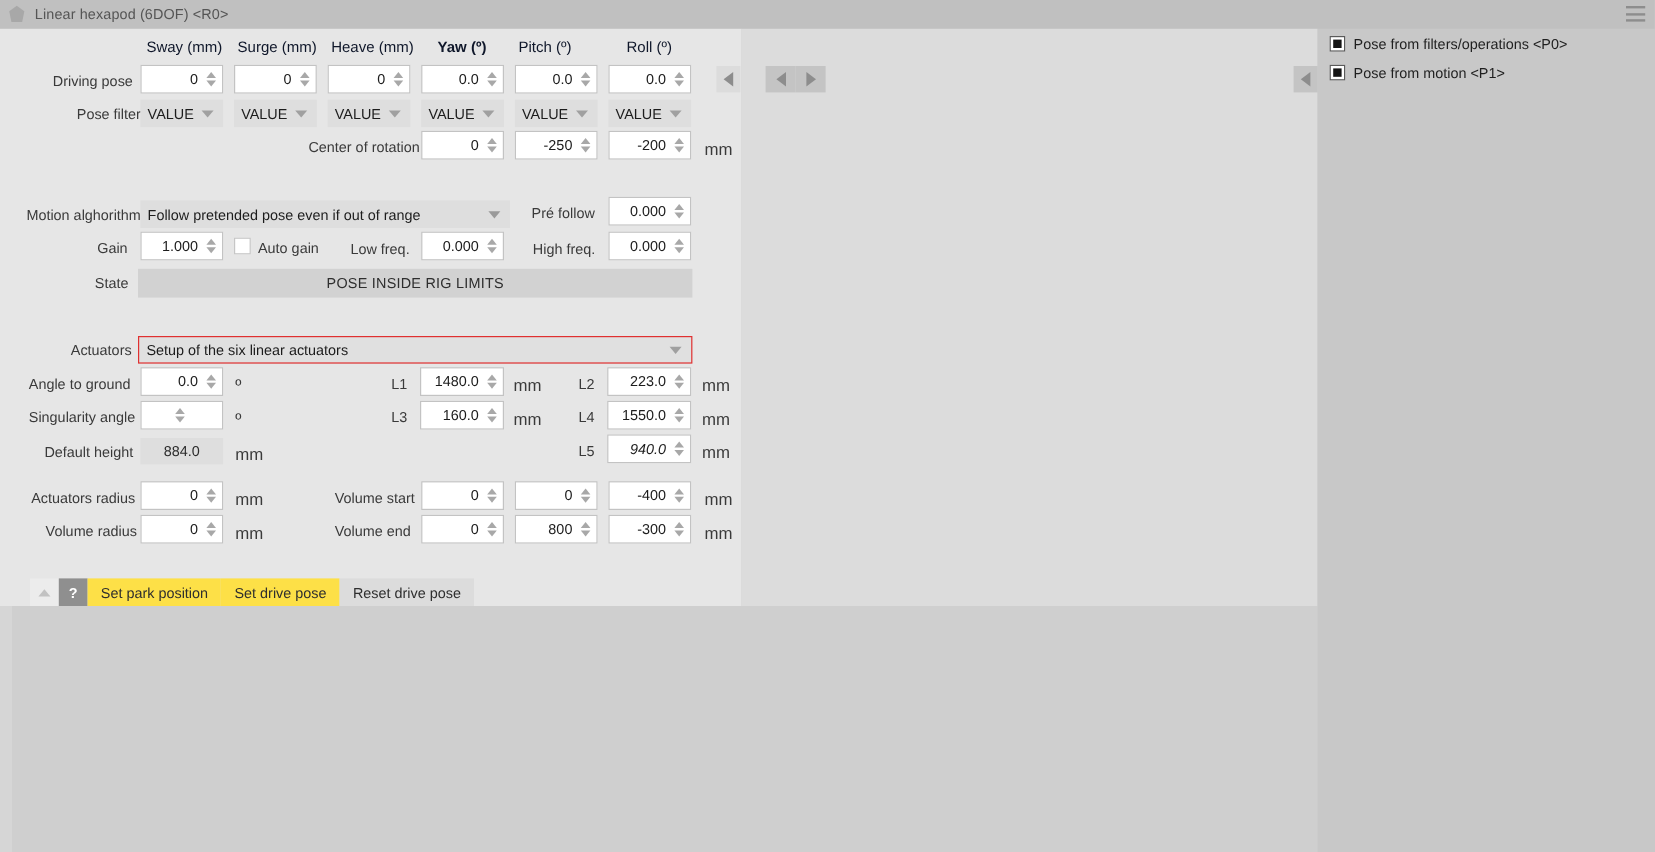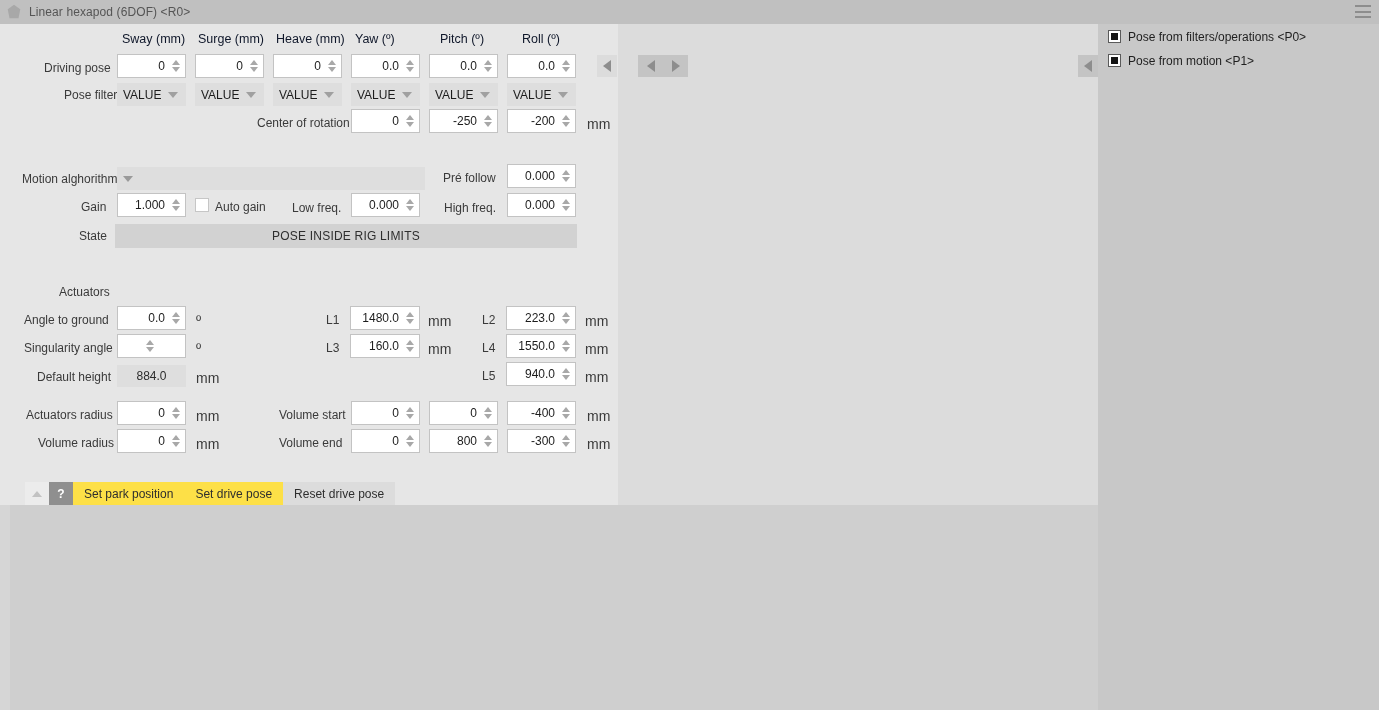"Yaw (º)" div.lbl-hdr { font-weight: none -> bold; text-align: none -> center }
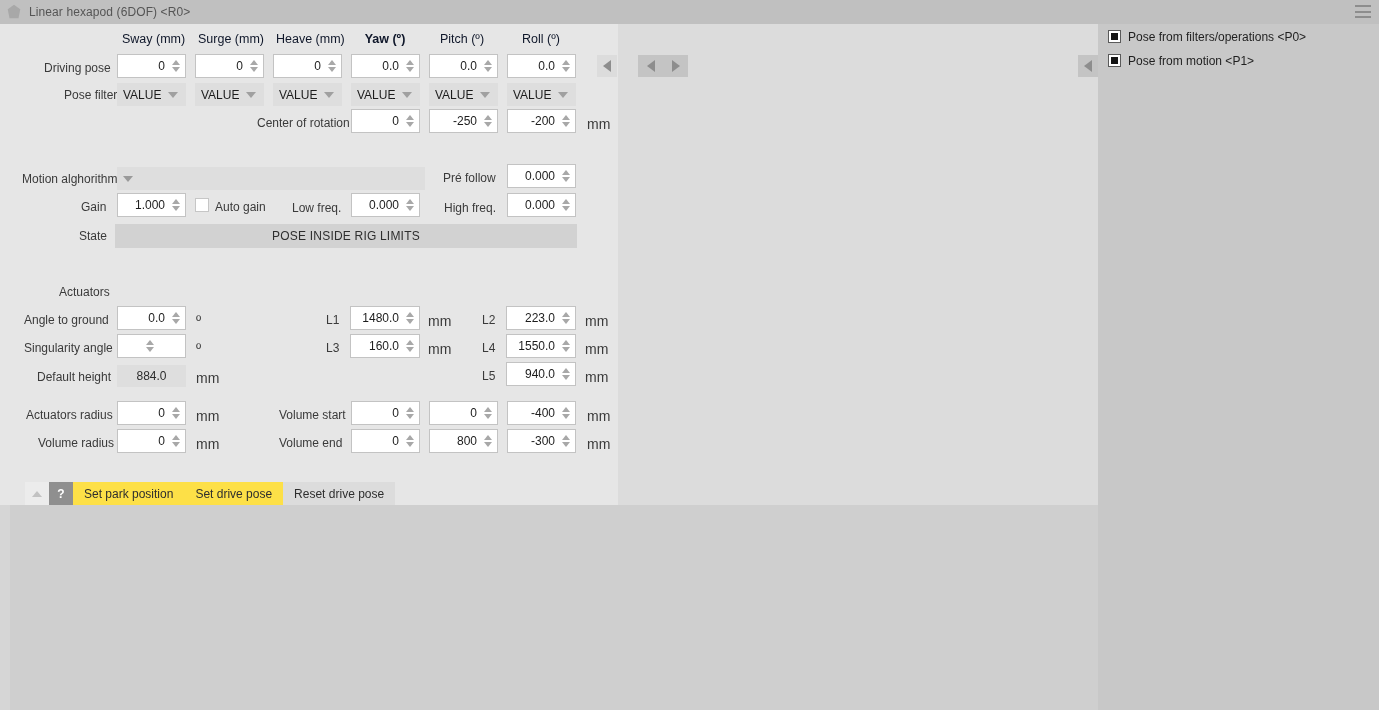"Pitch (º)" div.lbl-hdr { text-align: center -> none }
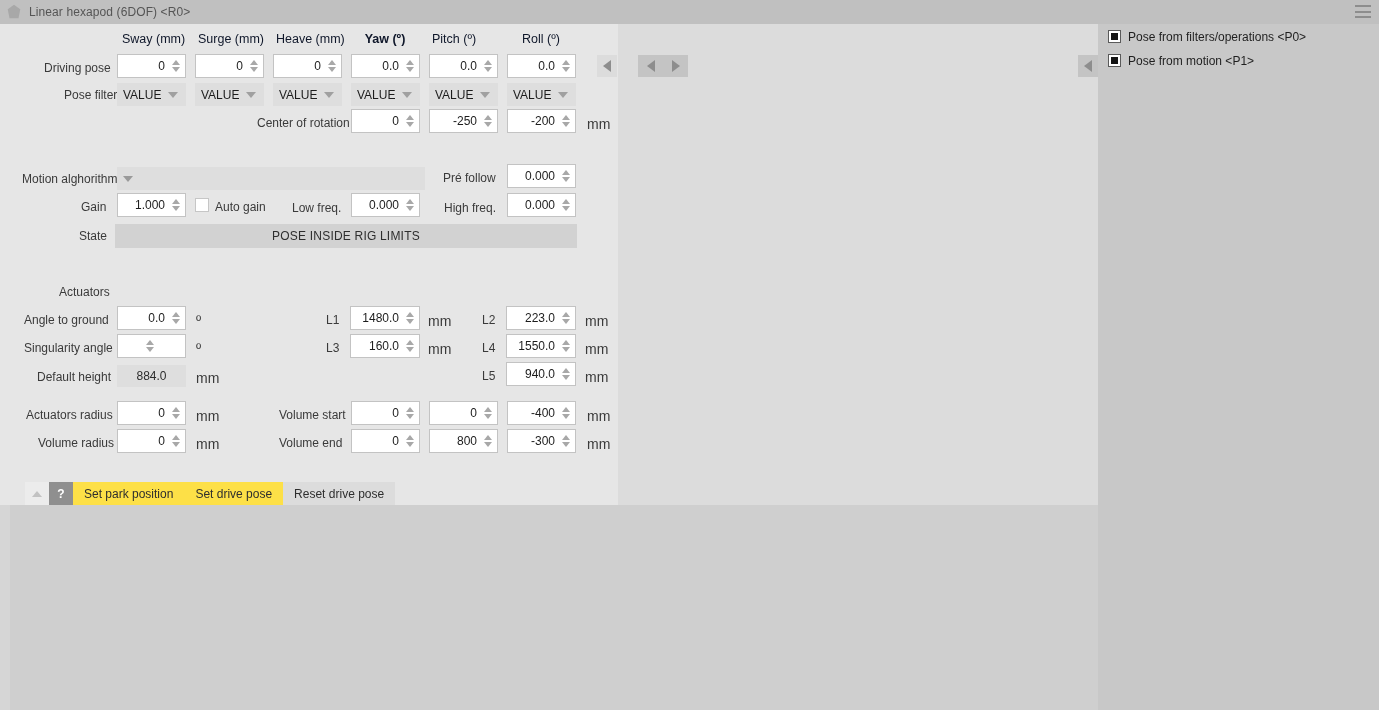"Follow pretended pose even if" span.ctext { html: none -> <span>Follow pretended pose even if out of range</span> }
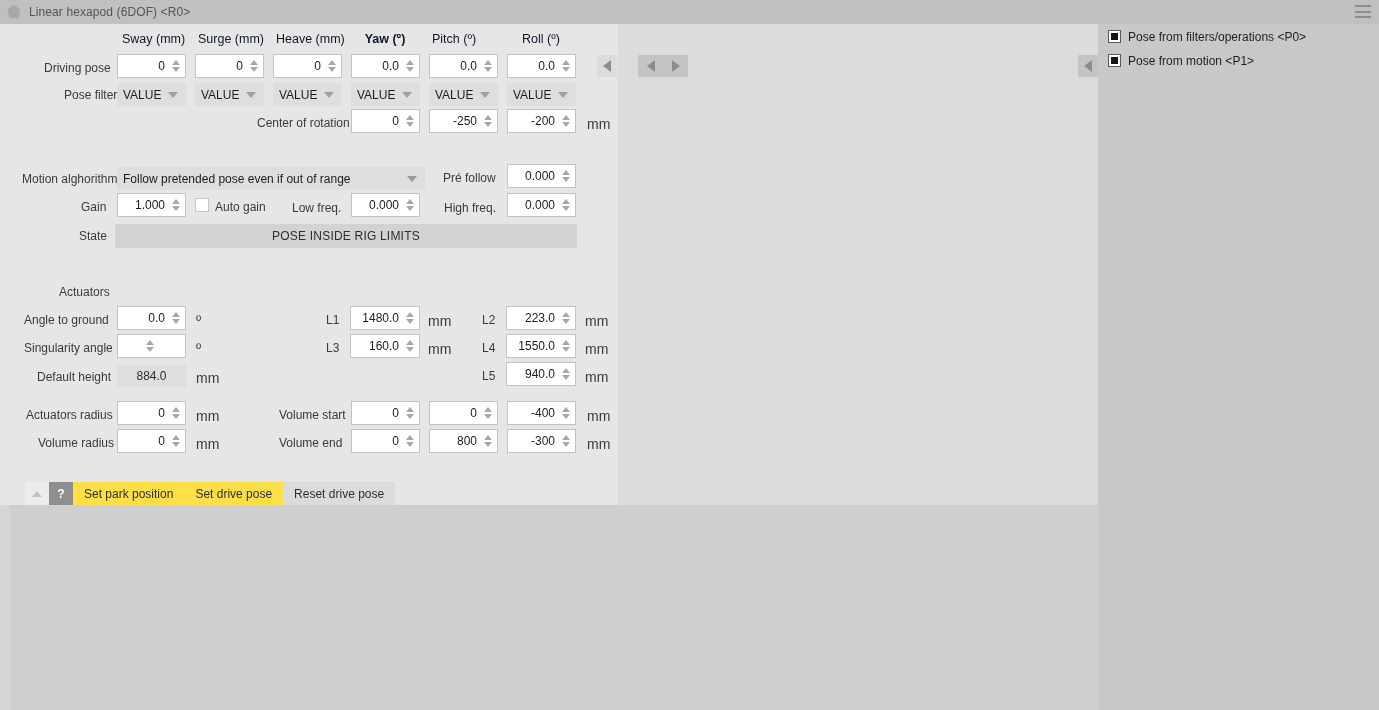"Setup of the six linear" div.combo { html: none -> <div> <span>Setup of the six linear actuators</span> <i></i> </div> }
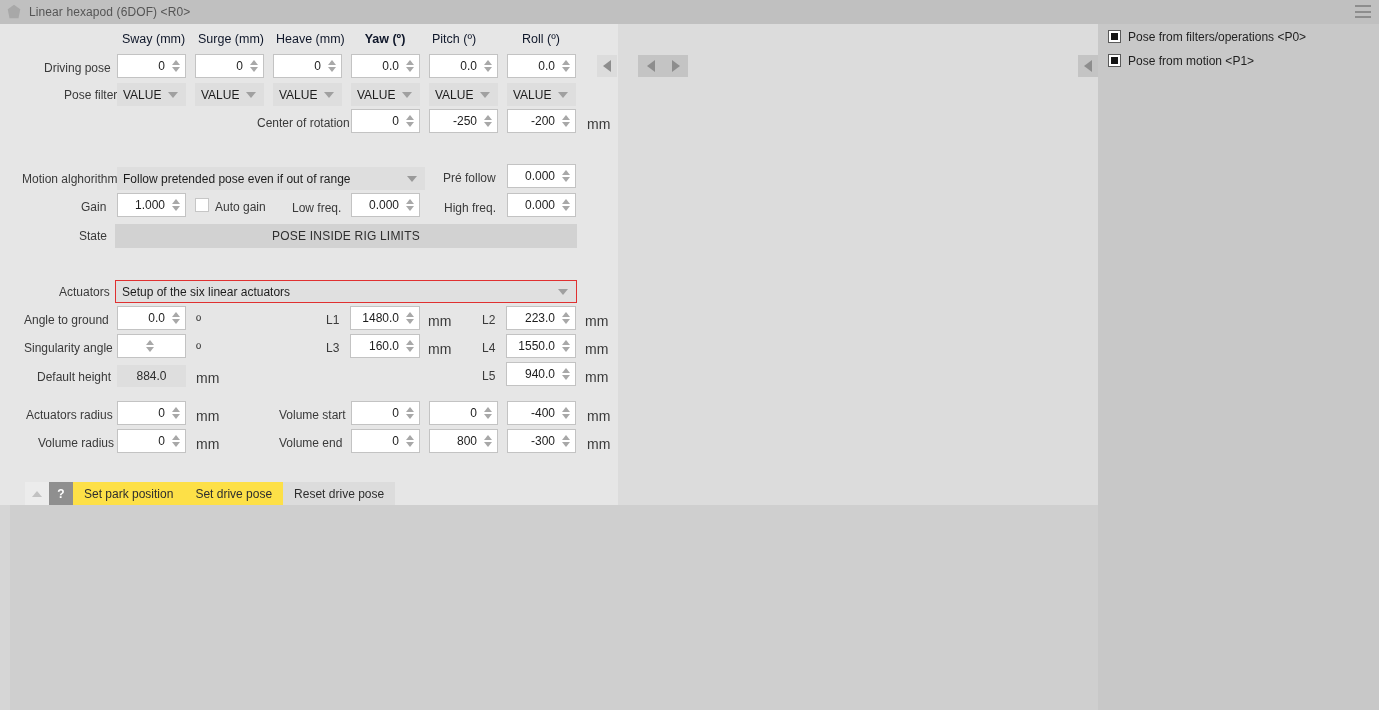"940.0" div.spin { font-style: none -> italic }
